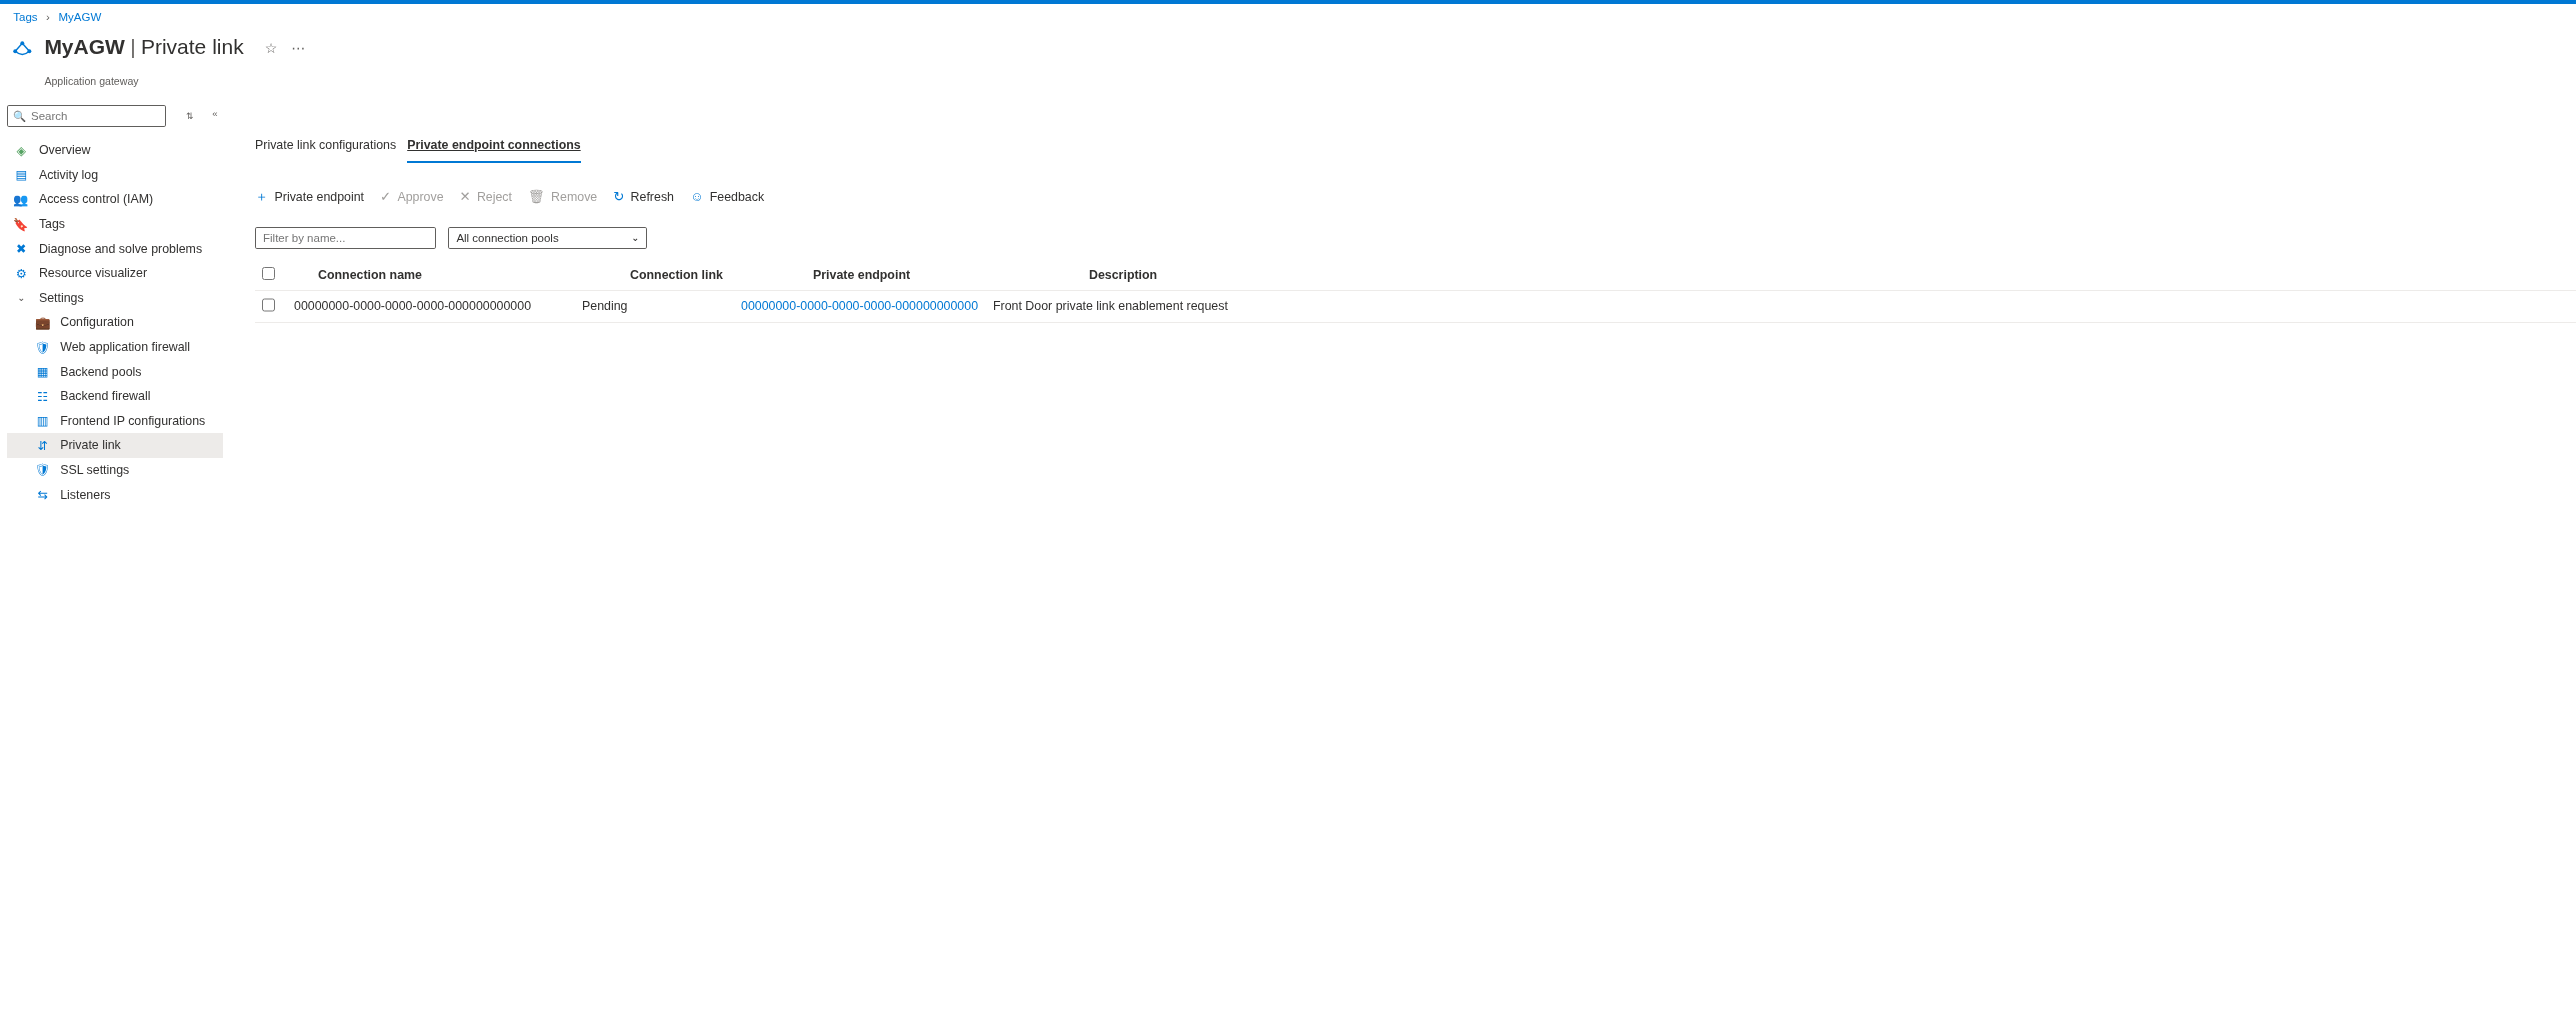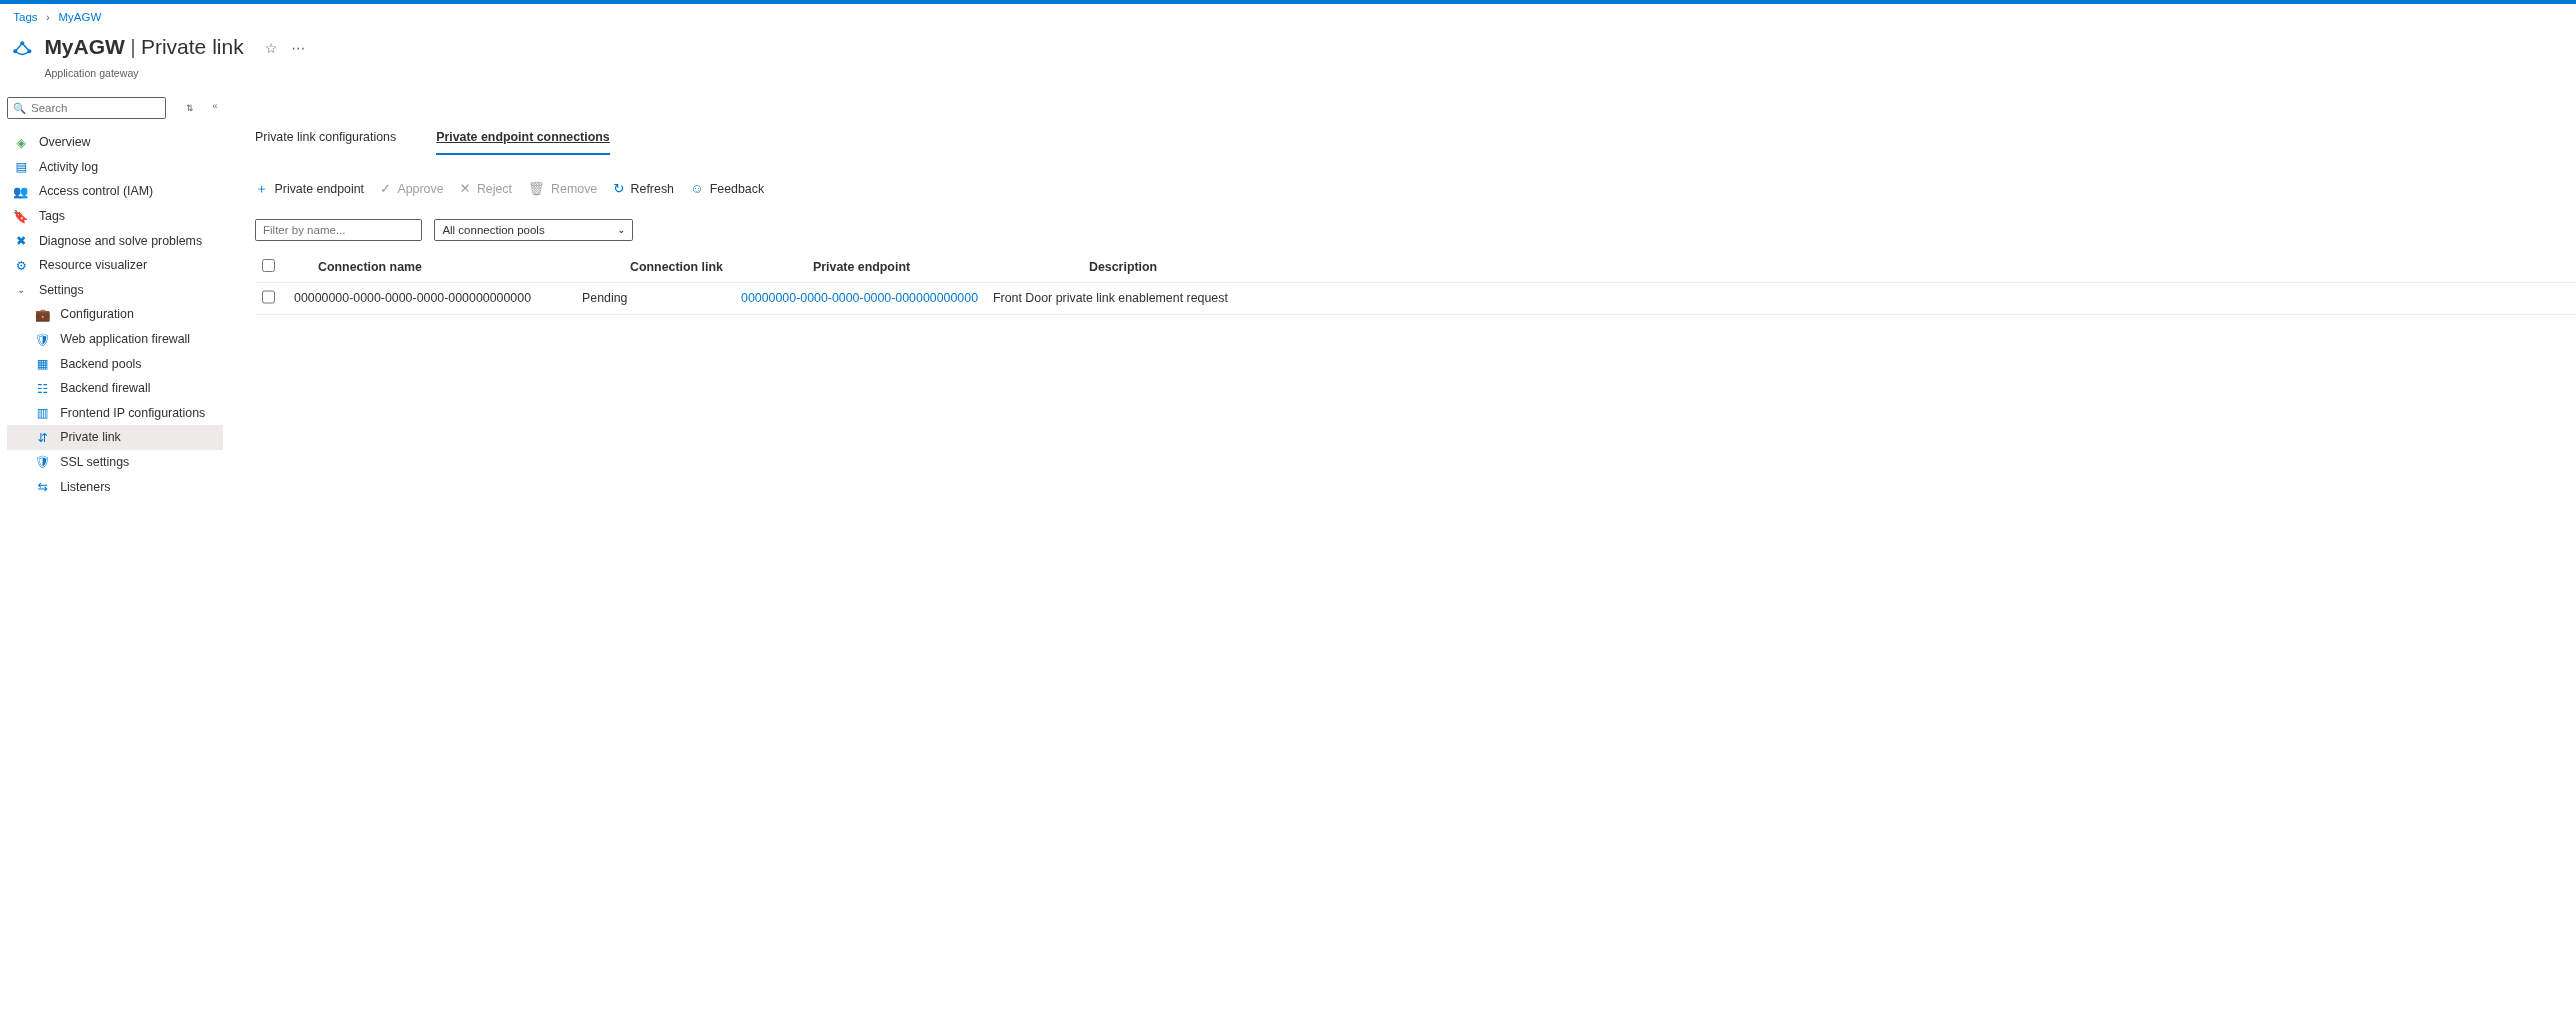"Application gateway" .title-block .subtitle { margin-top: 8px -> 16px }
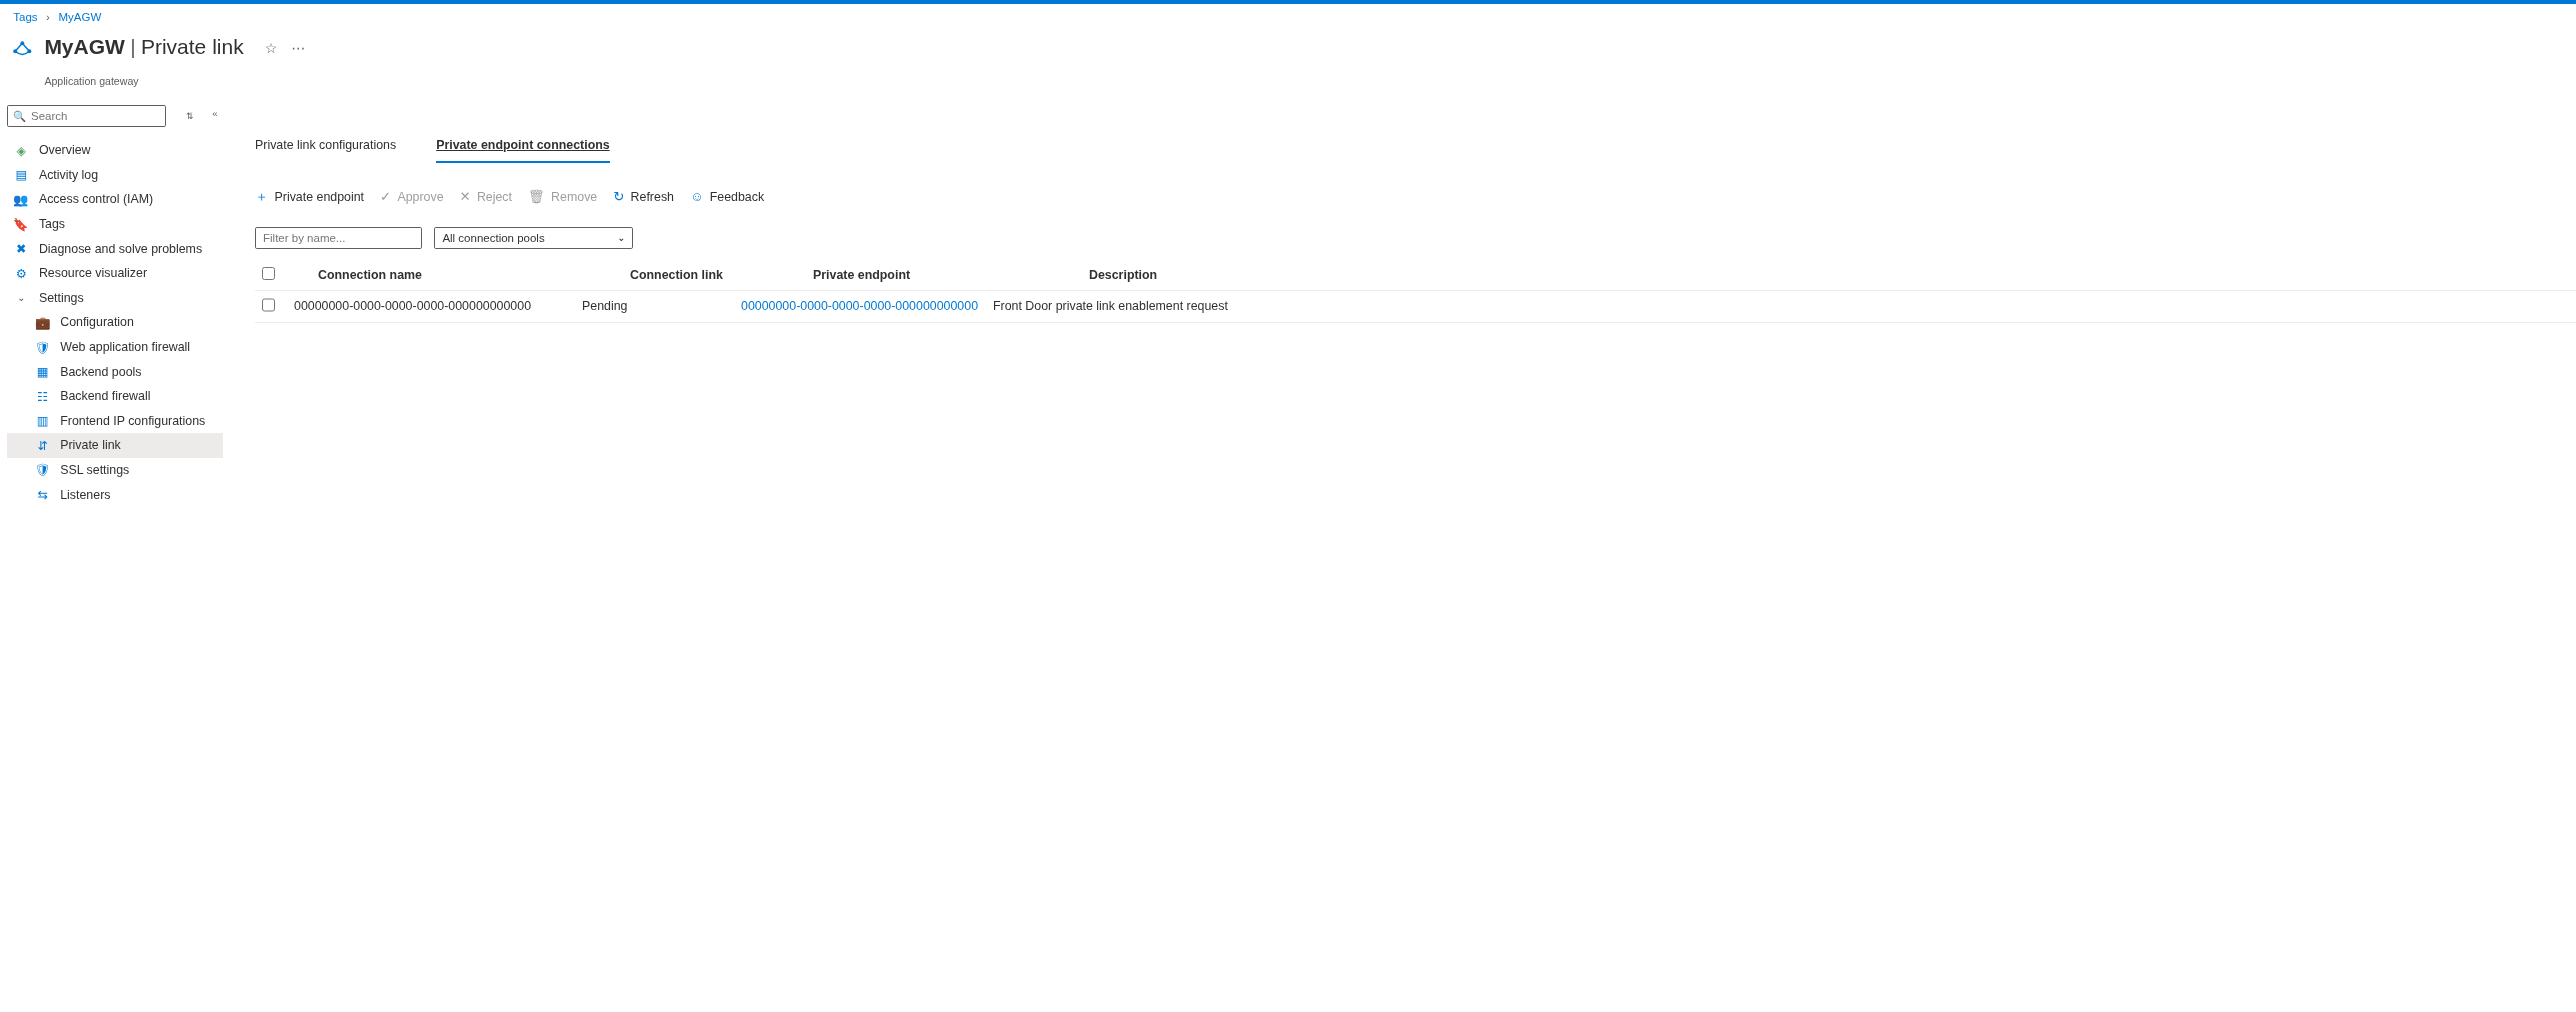"Private link configurations" .tabs { gap: 40px -> 11px }
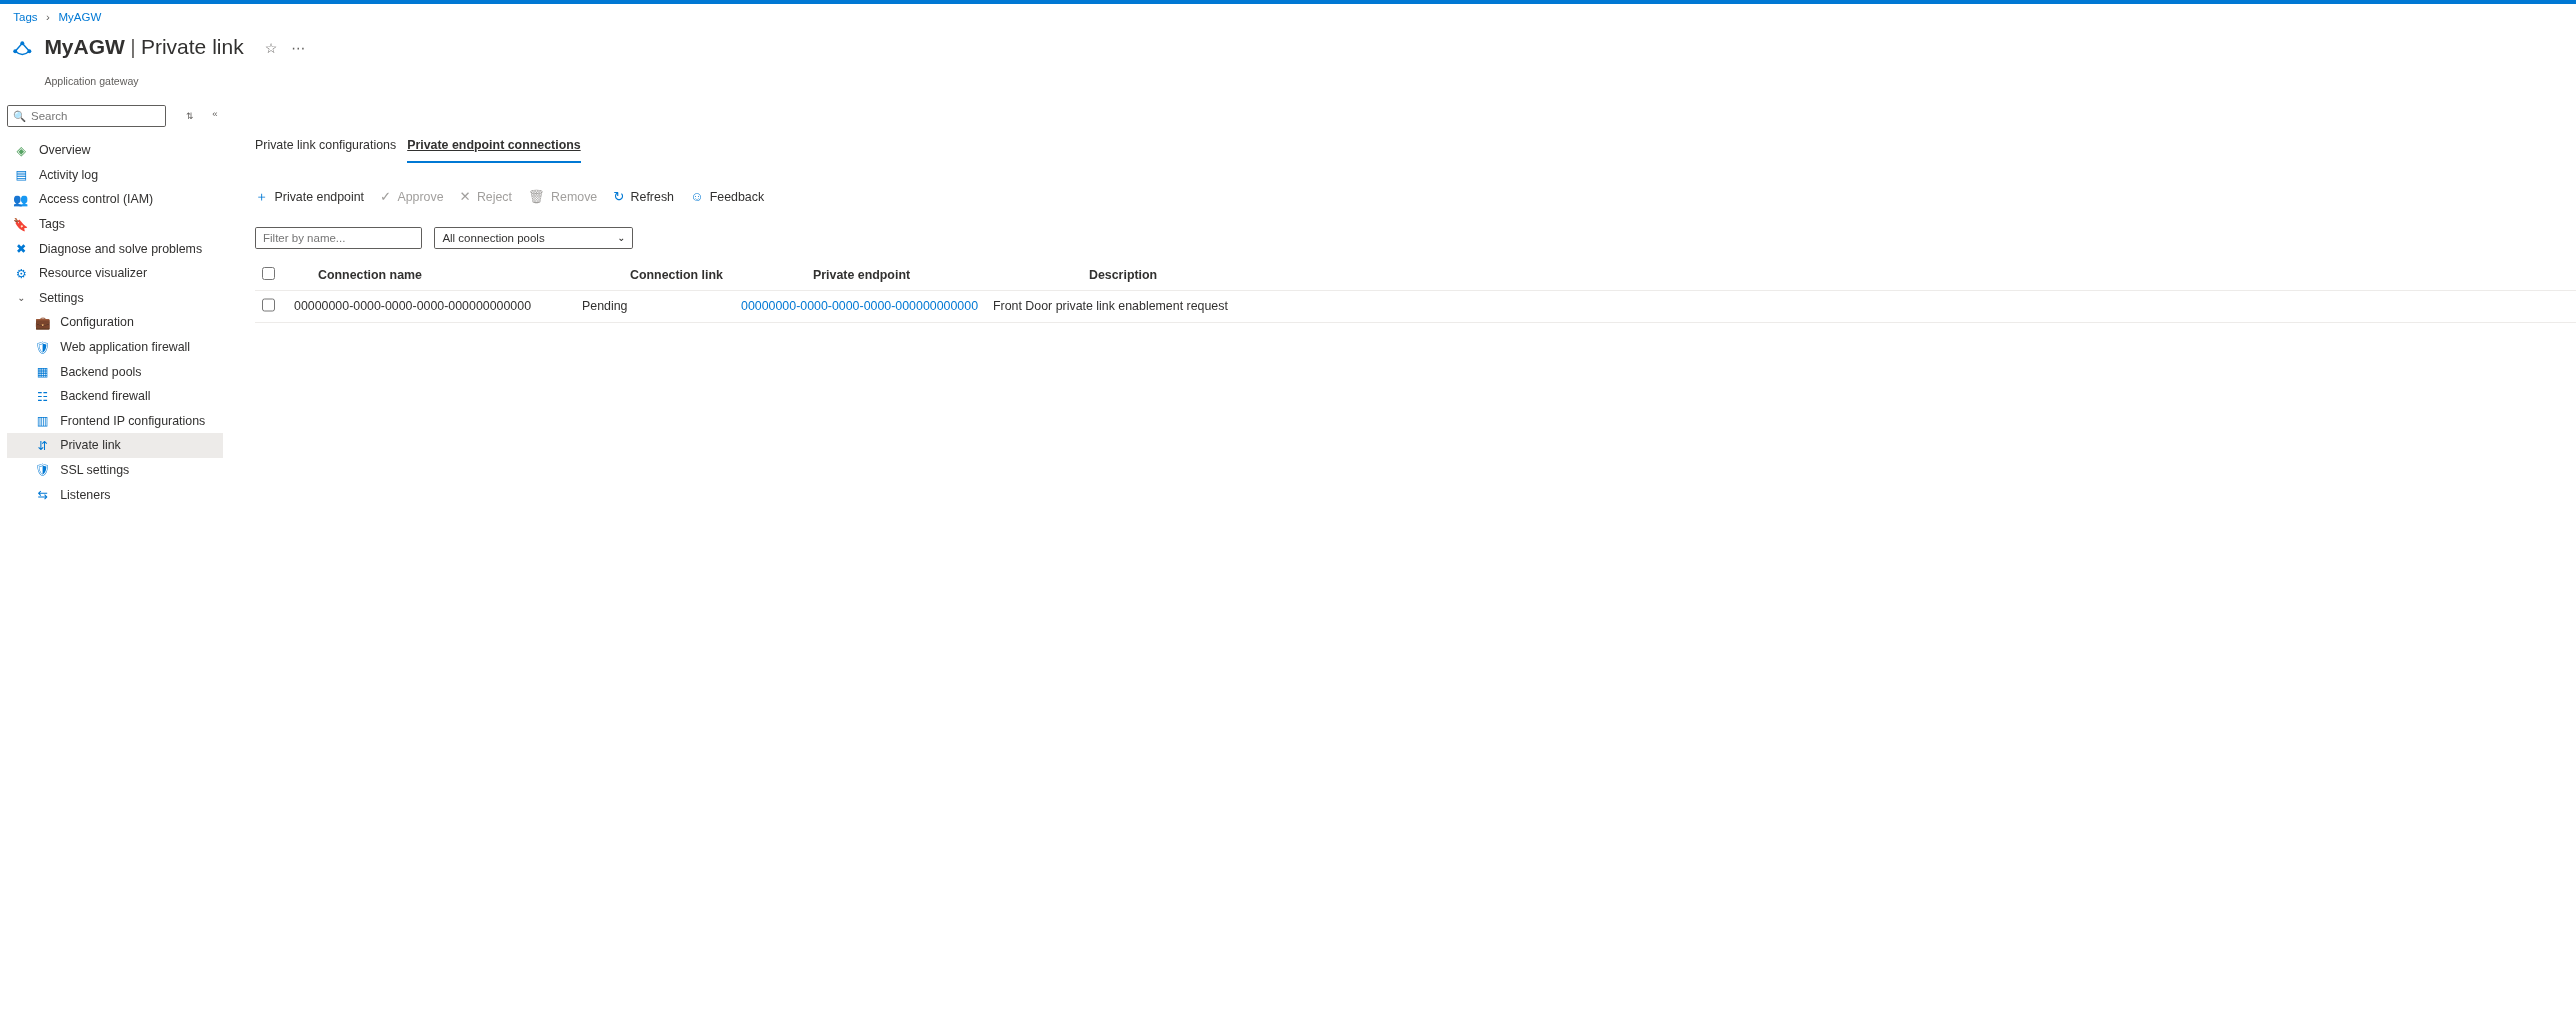"Filter by name..." .text-filter { width: 167px -> 181px }
